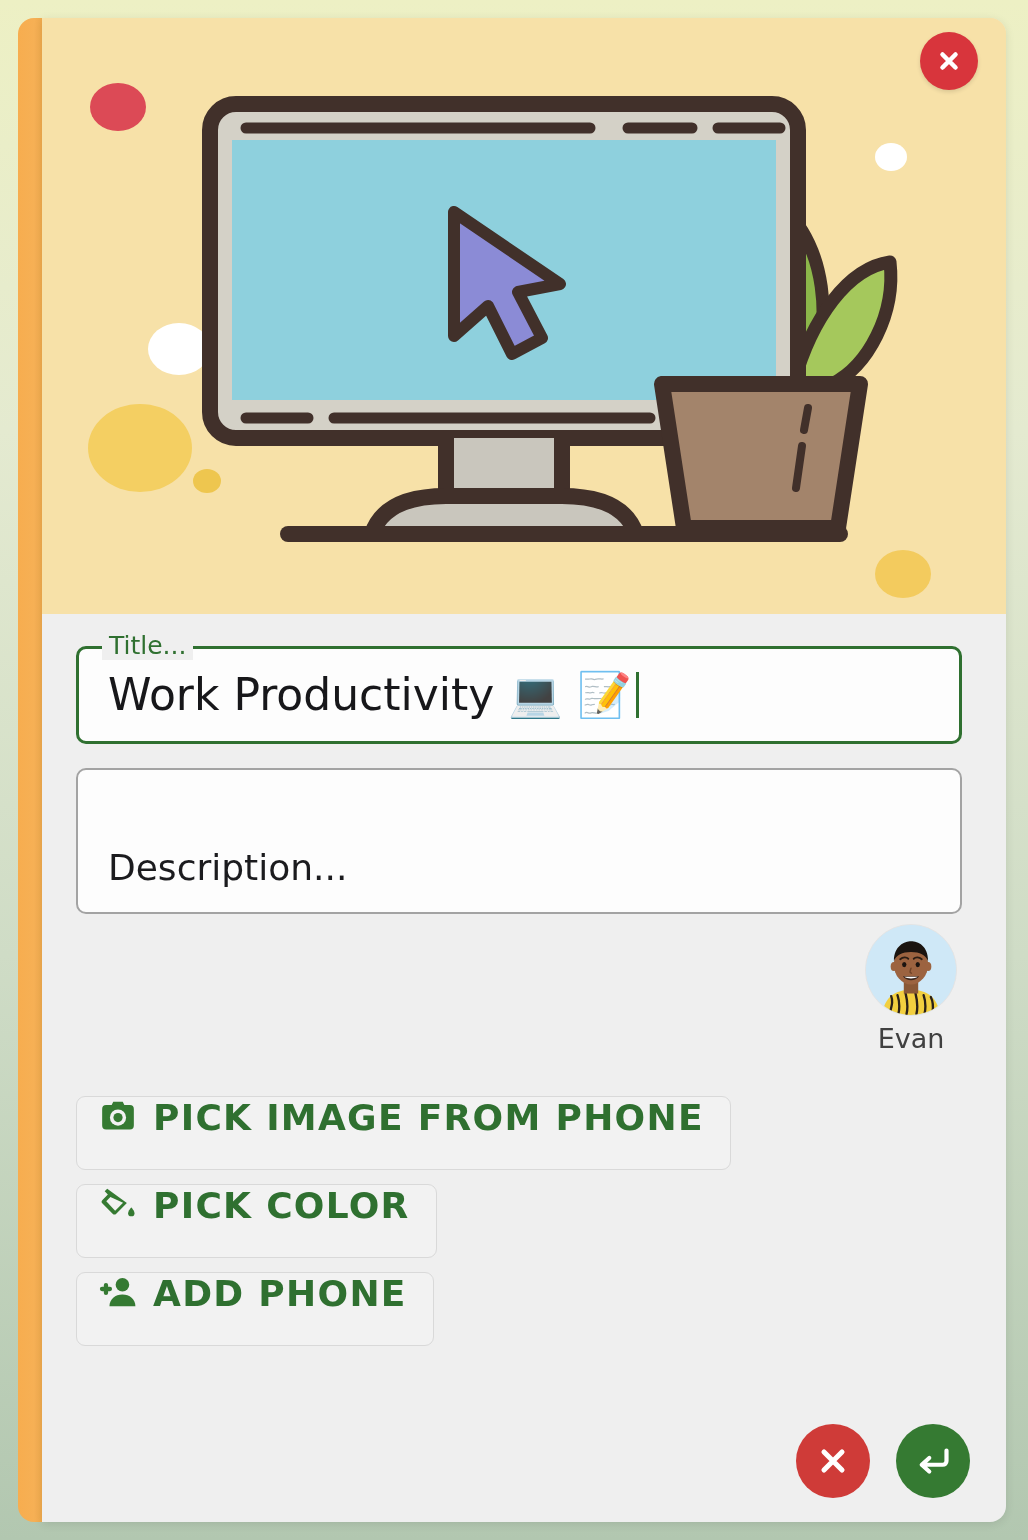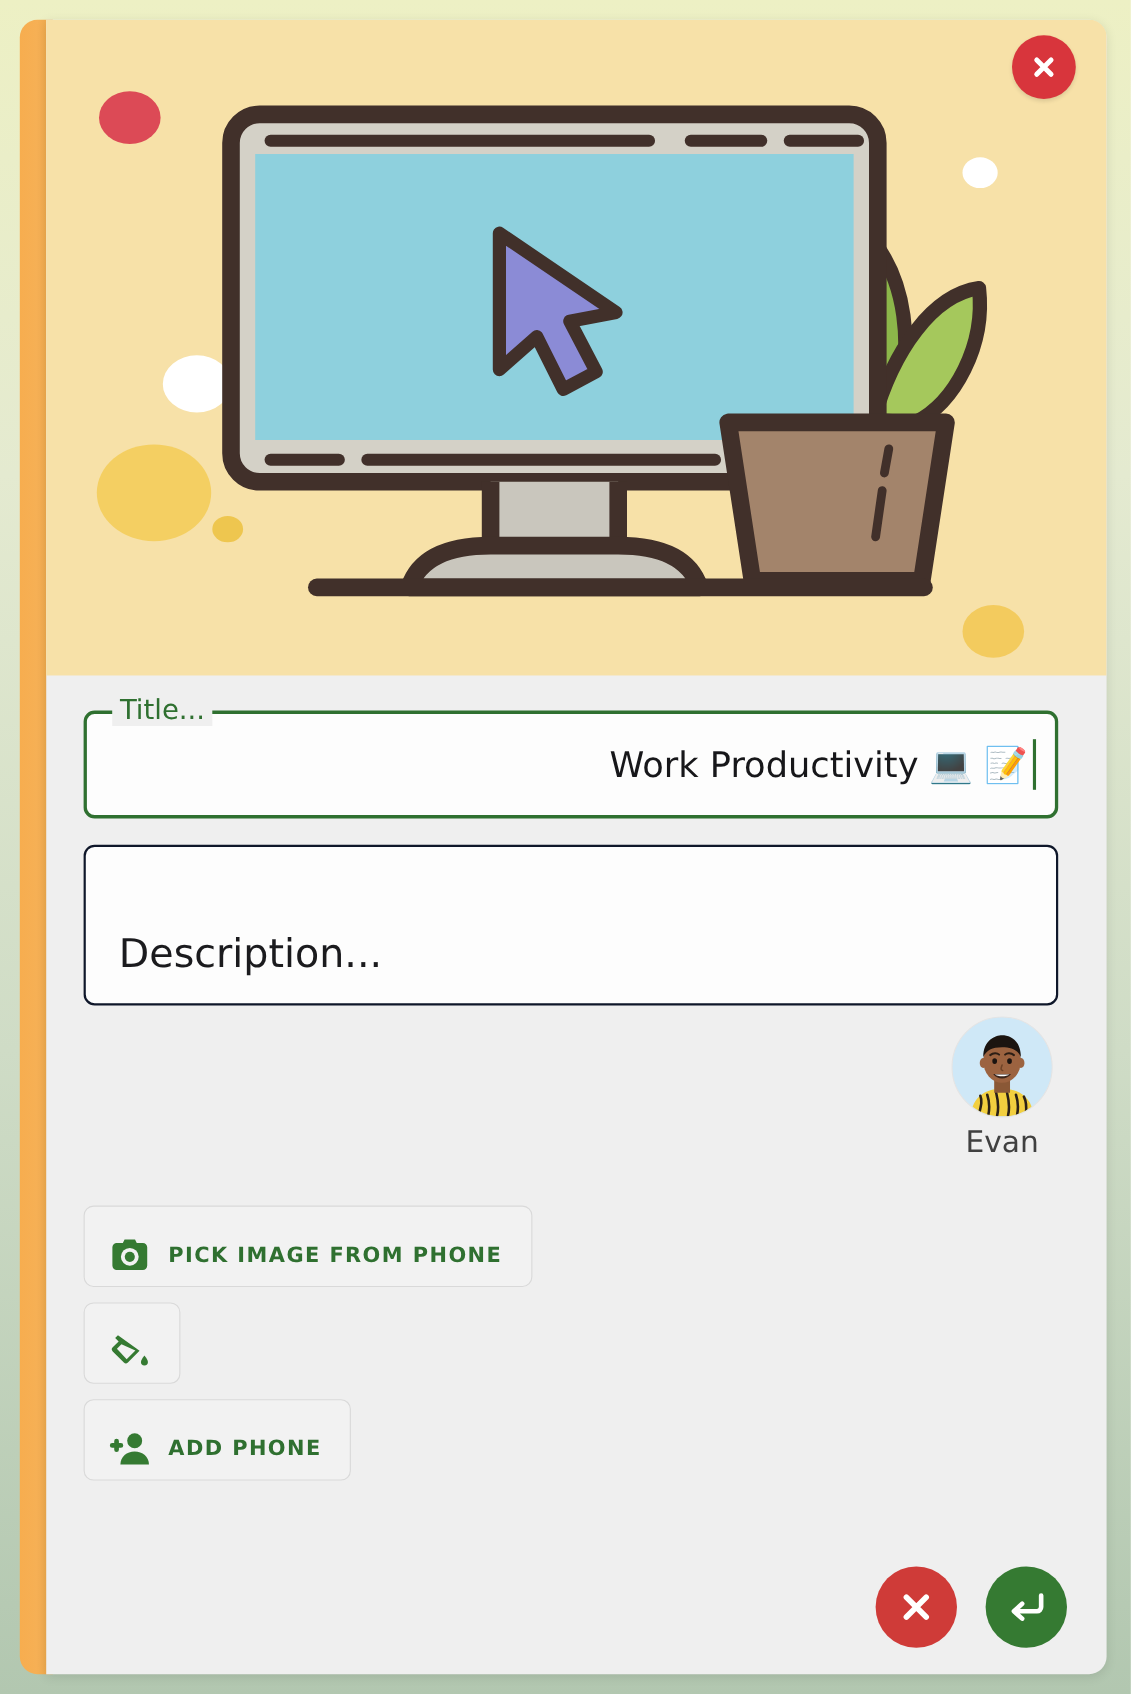"Work Productivity 💻 📝" .field-title-value { font-size: 32px -> 44px; justify-content: flex-end -> none }
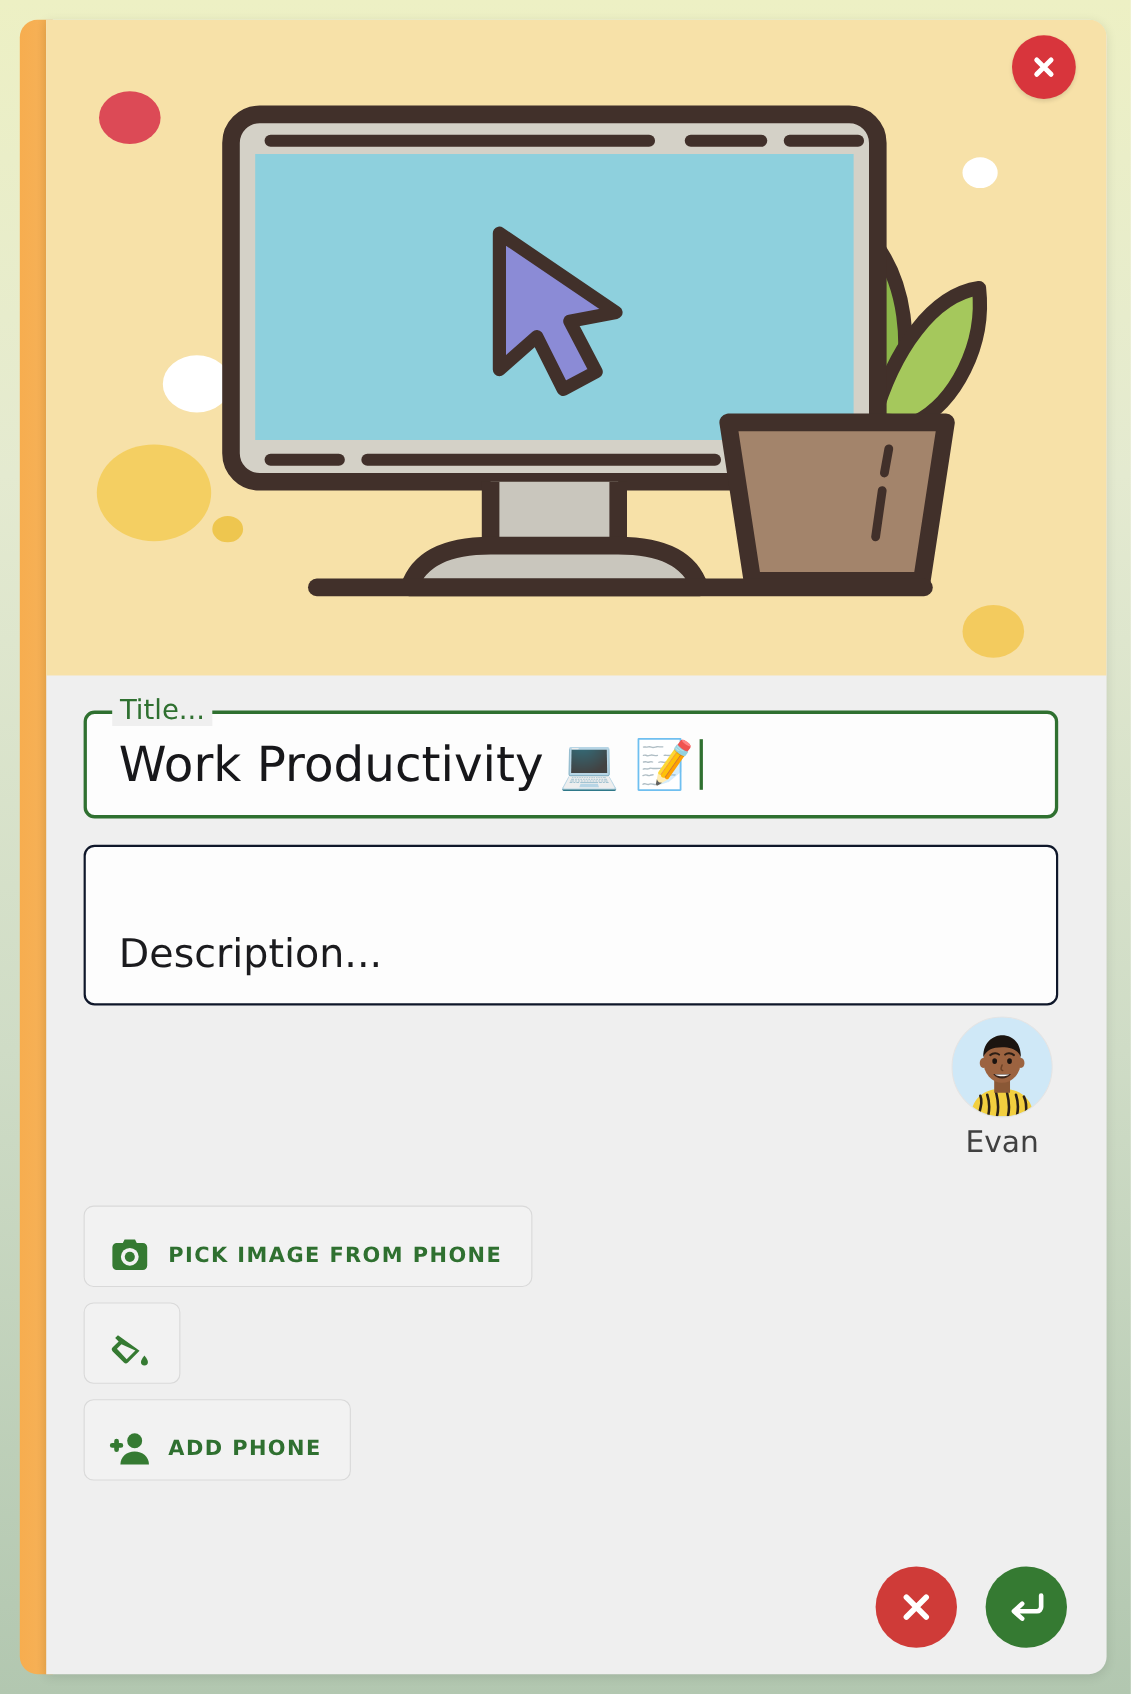"Description..." .field-desc { border: 2px solid #0f172a -> 2px solid #a3a3a3 }
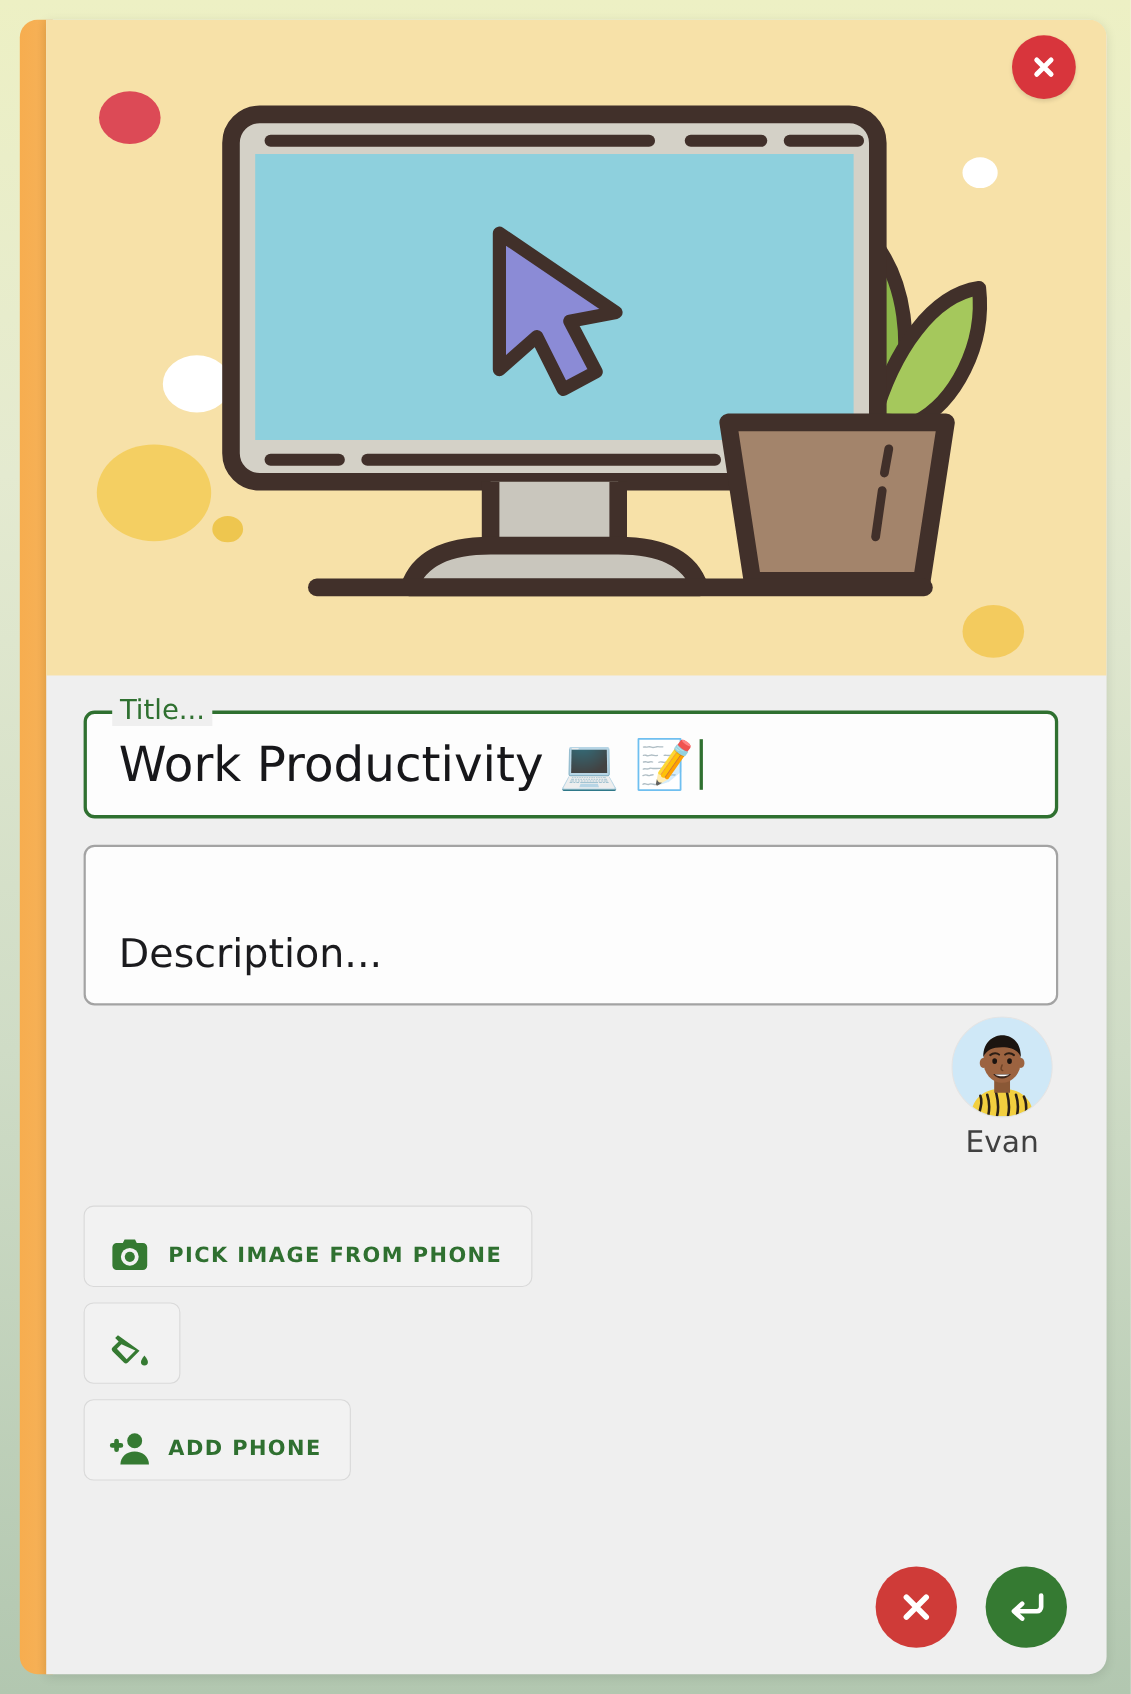"PICK IMAGE FROM PHONE" .opt-btn { align-items: center -> flex-start; font-size: 19px -> 36px; padding: 15px 26px 0 22px -> 0 26px 0 22px }
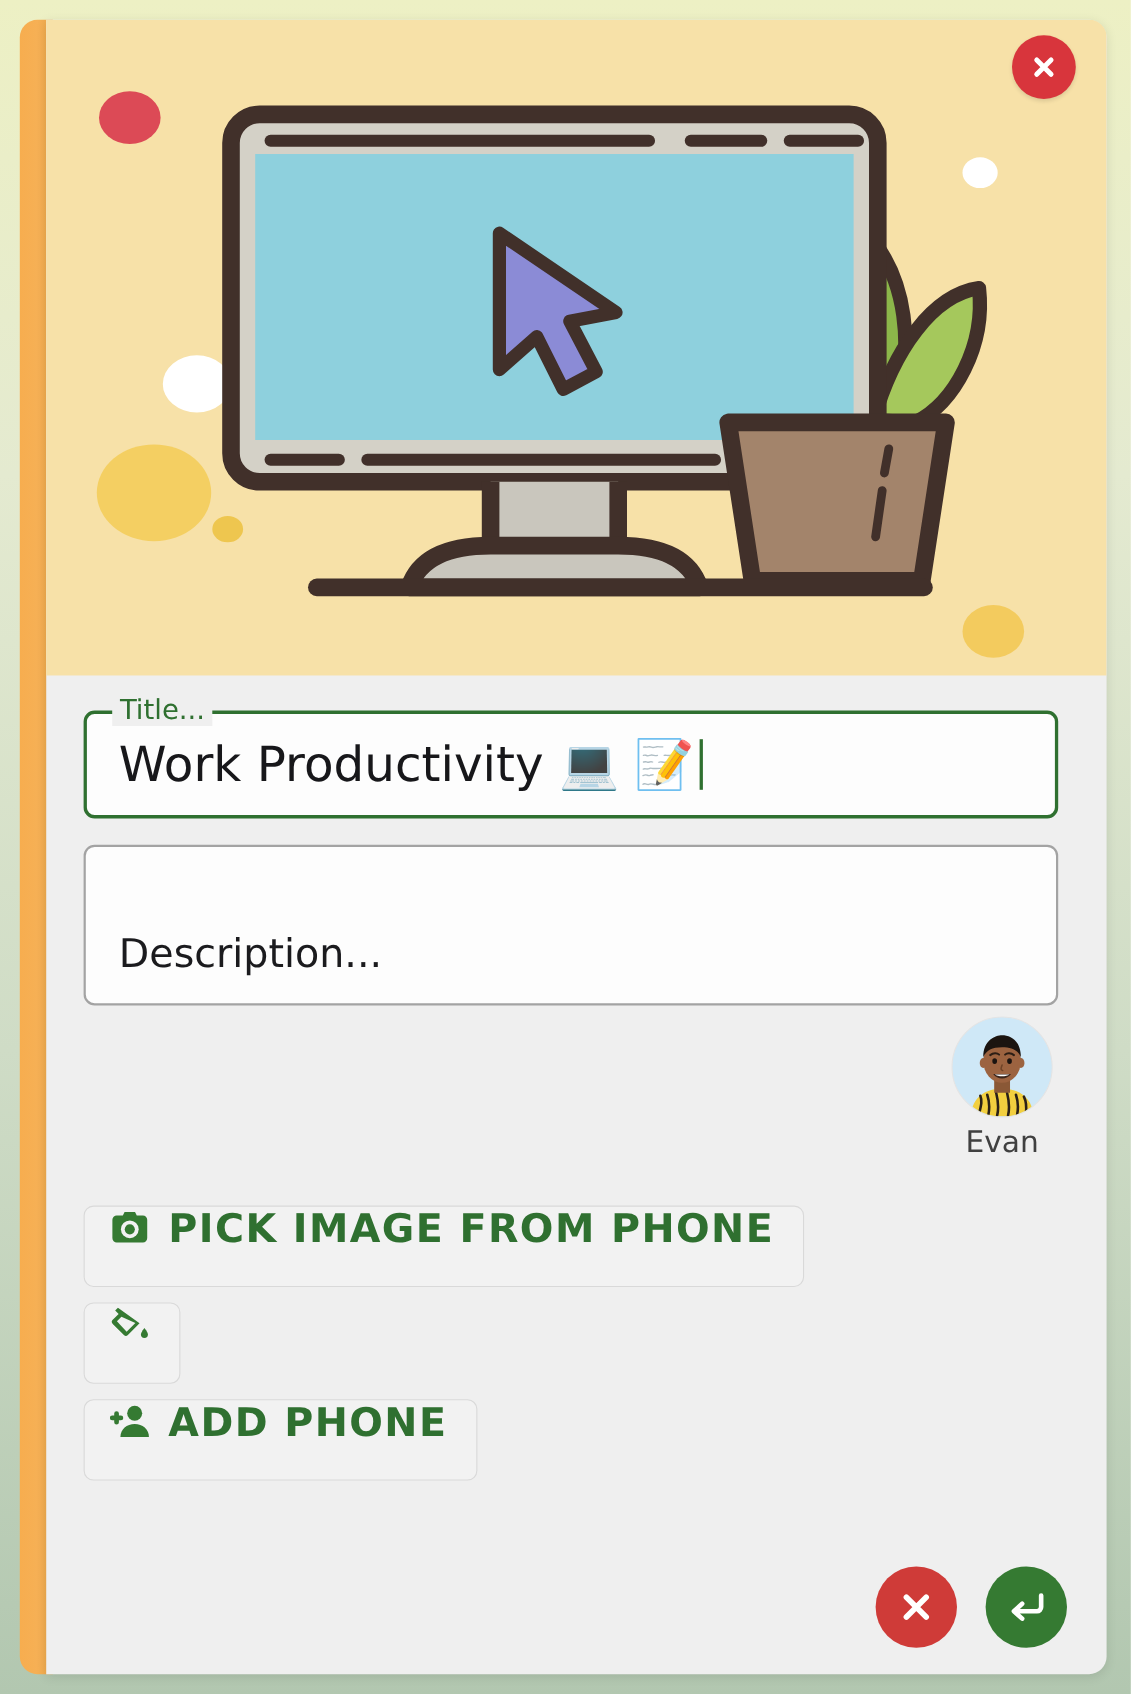"PICK COLOR" span { html: none -> <span>PICK COLOR</span> }
